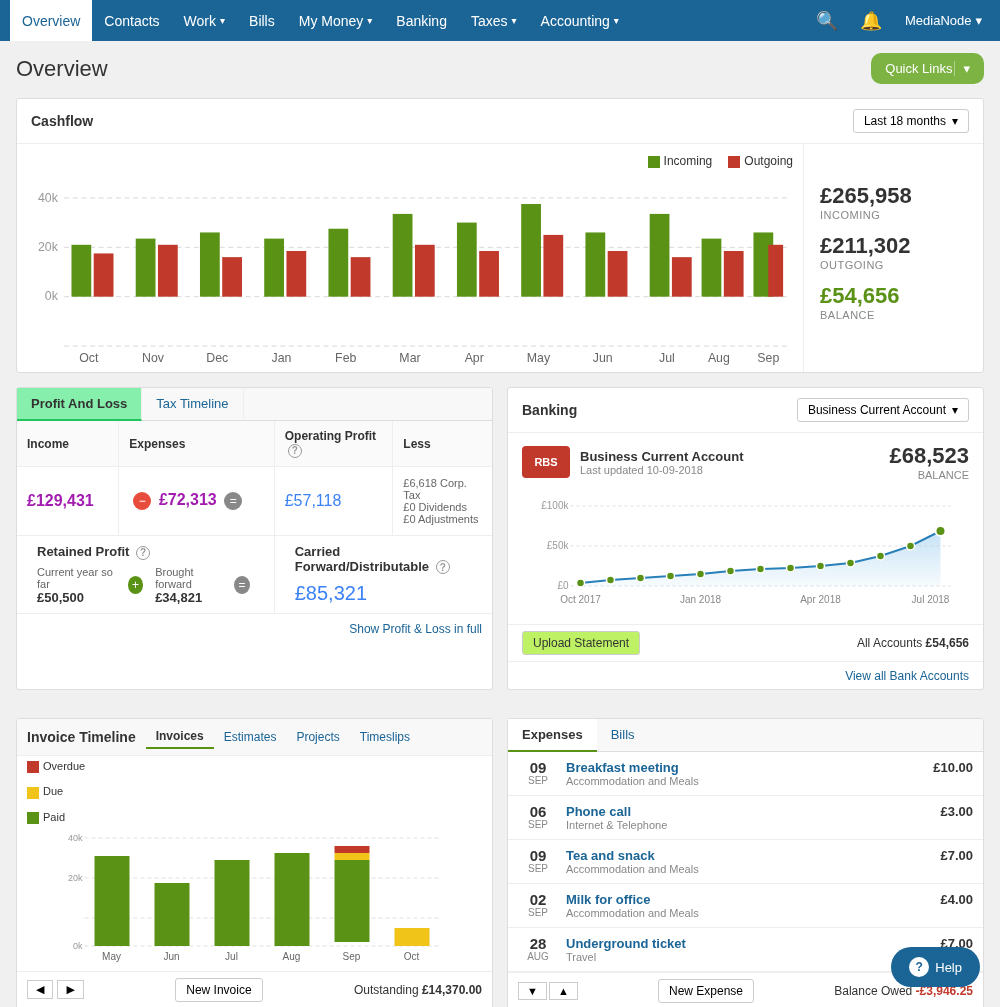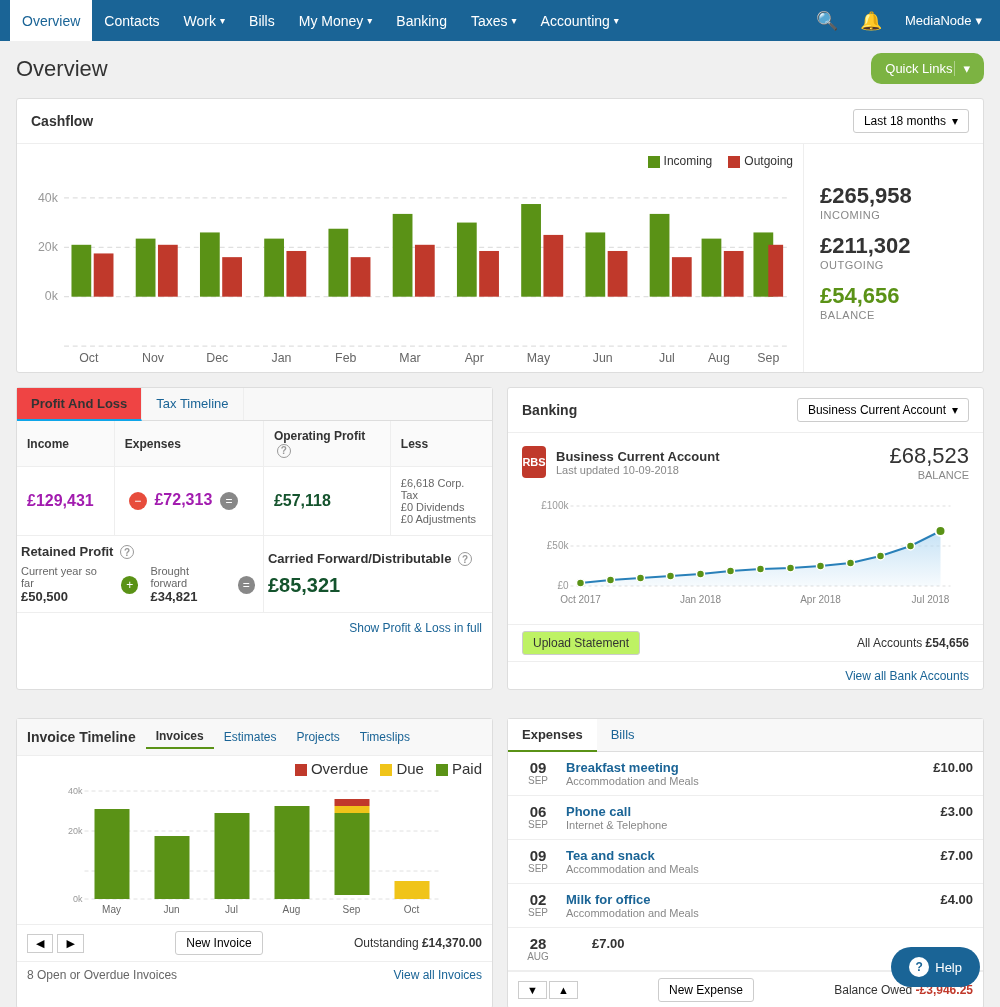"Profit And Loss" .tab.active { background: #ef4444 -> #86efac; border-bottom: 2px solid #0ea5e9 -> 2px solid #22c55e }
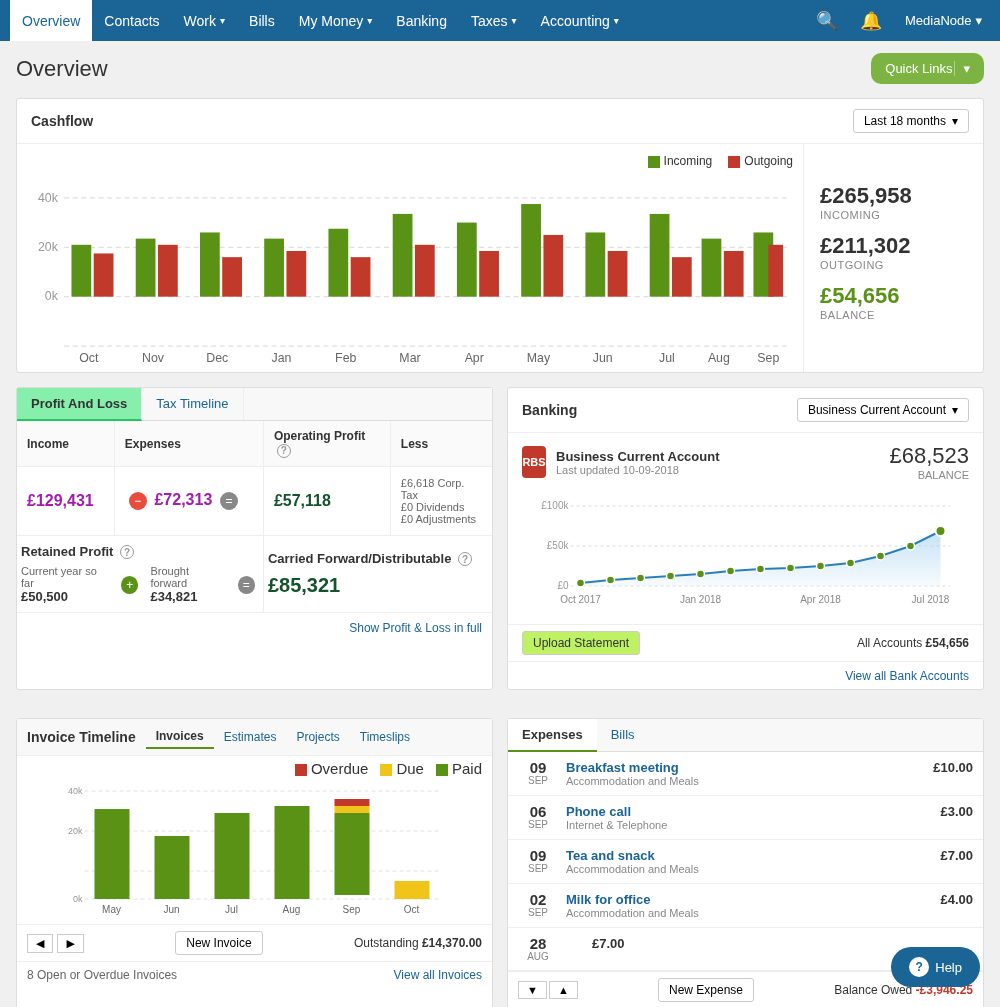"RBS" .bank-logo { width: 24px -> 48px }
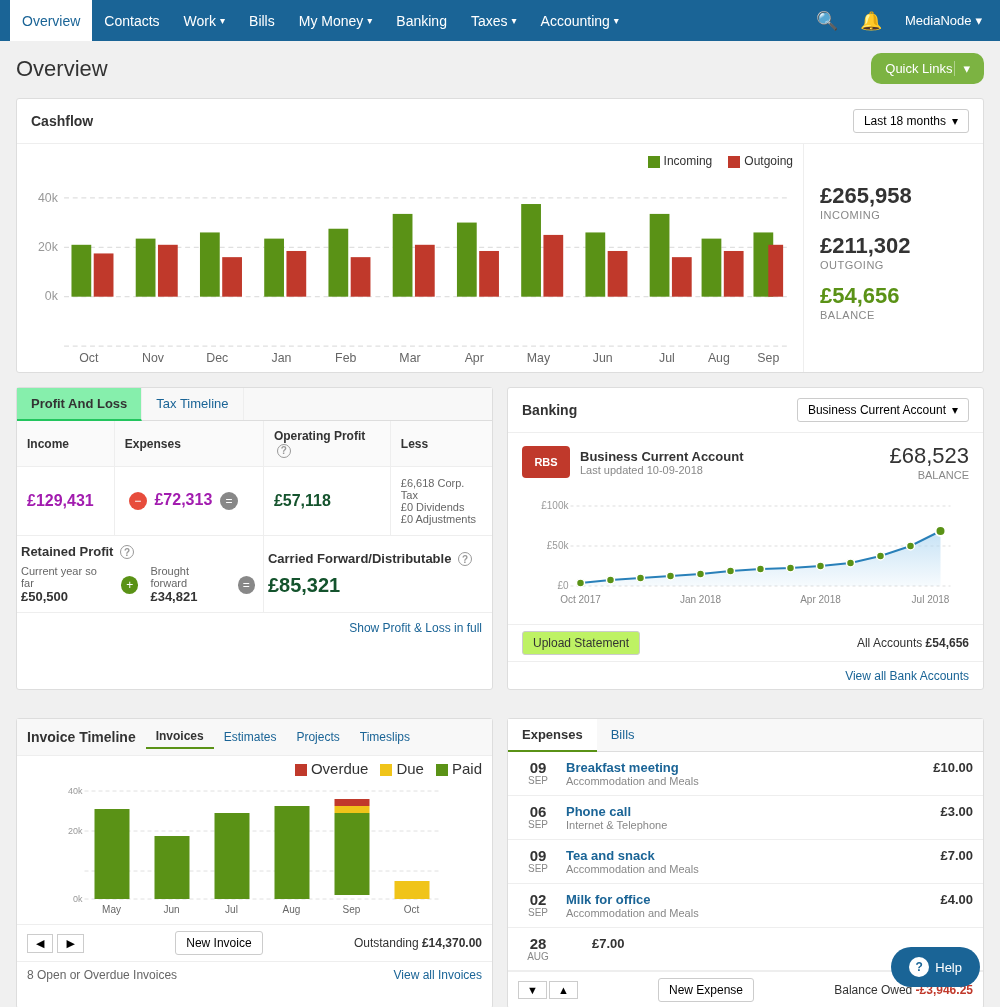"£68,523" .bank-balance-amount { font-weight: normal -> bold }
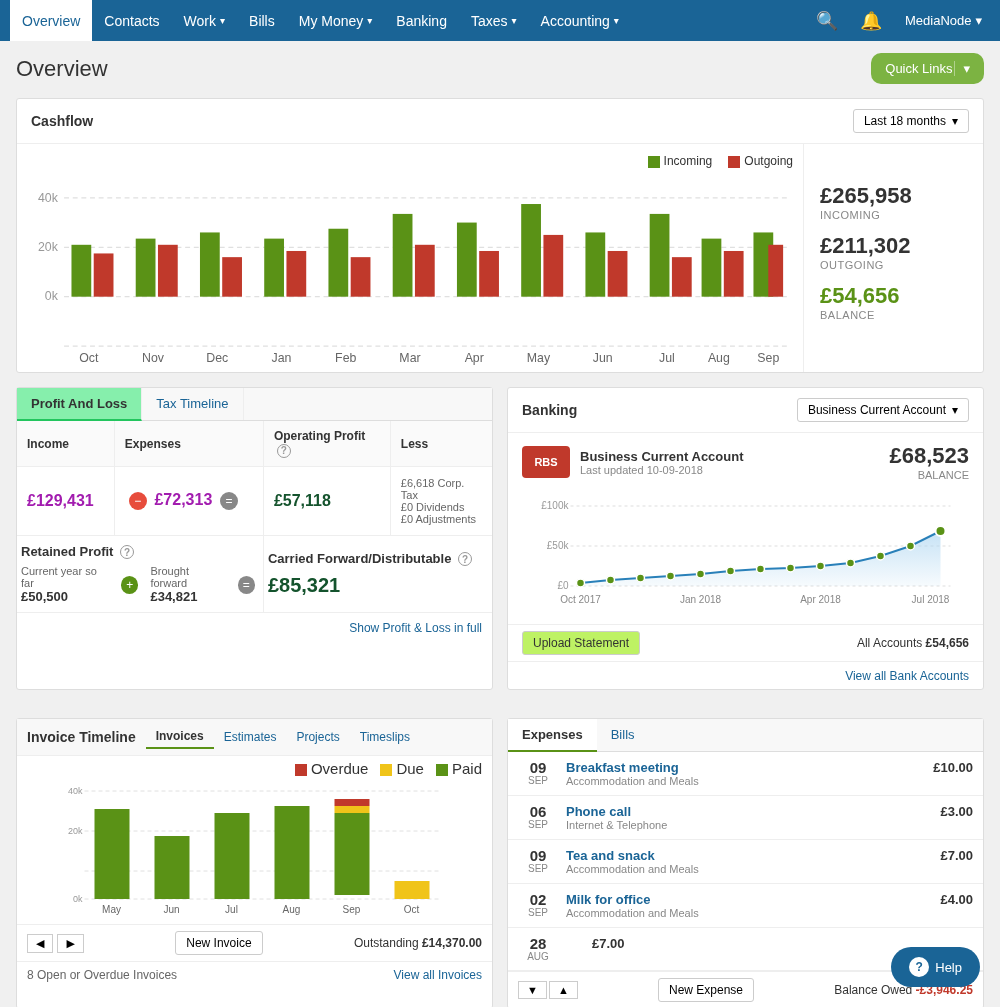"£57,118" .amount-green { color: #14532d -> #3b82f6; font-weight: bold -> normal }
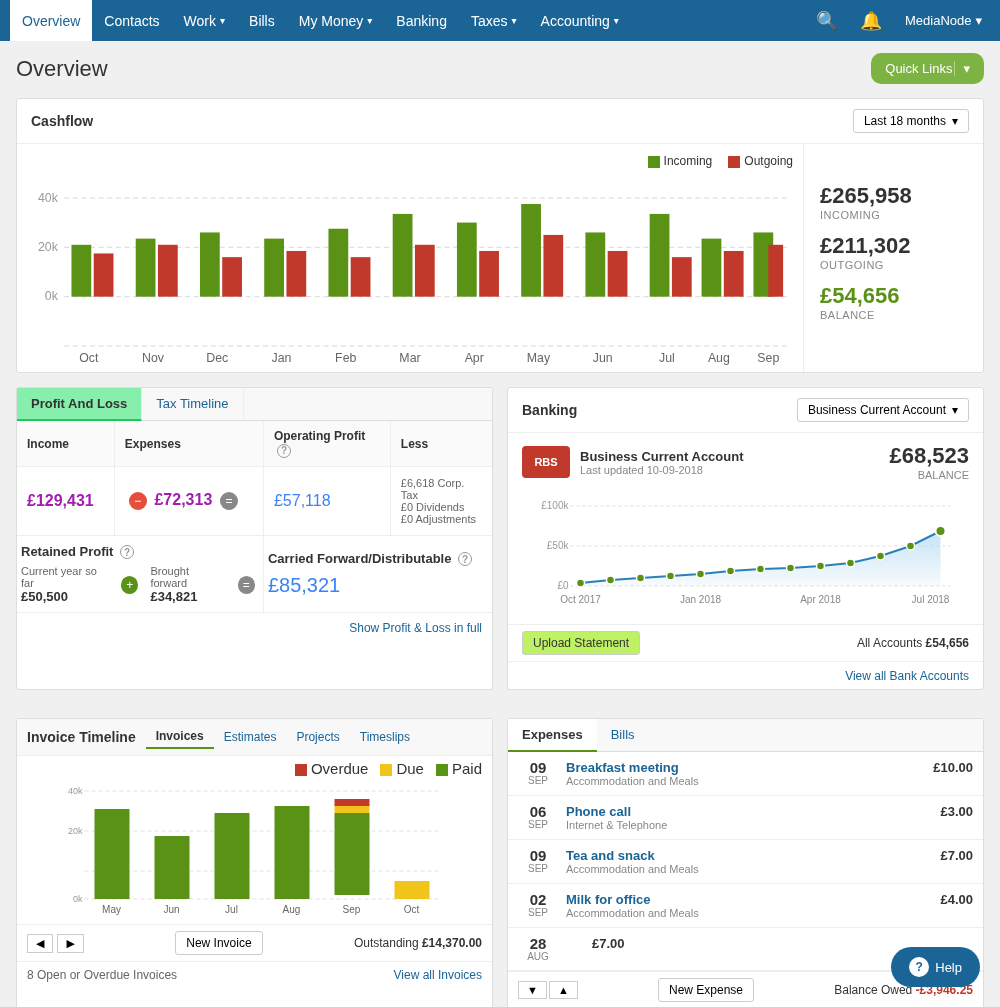"Retained Profit ?" .retained-row td { padding: 8px 4px -> 8px 20px }
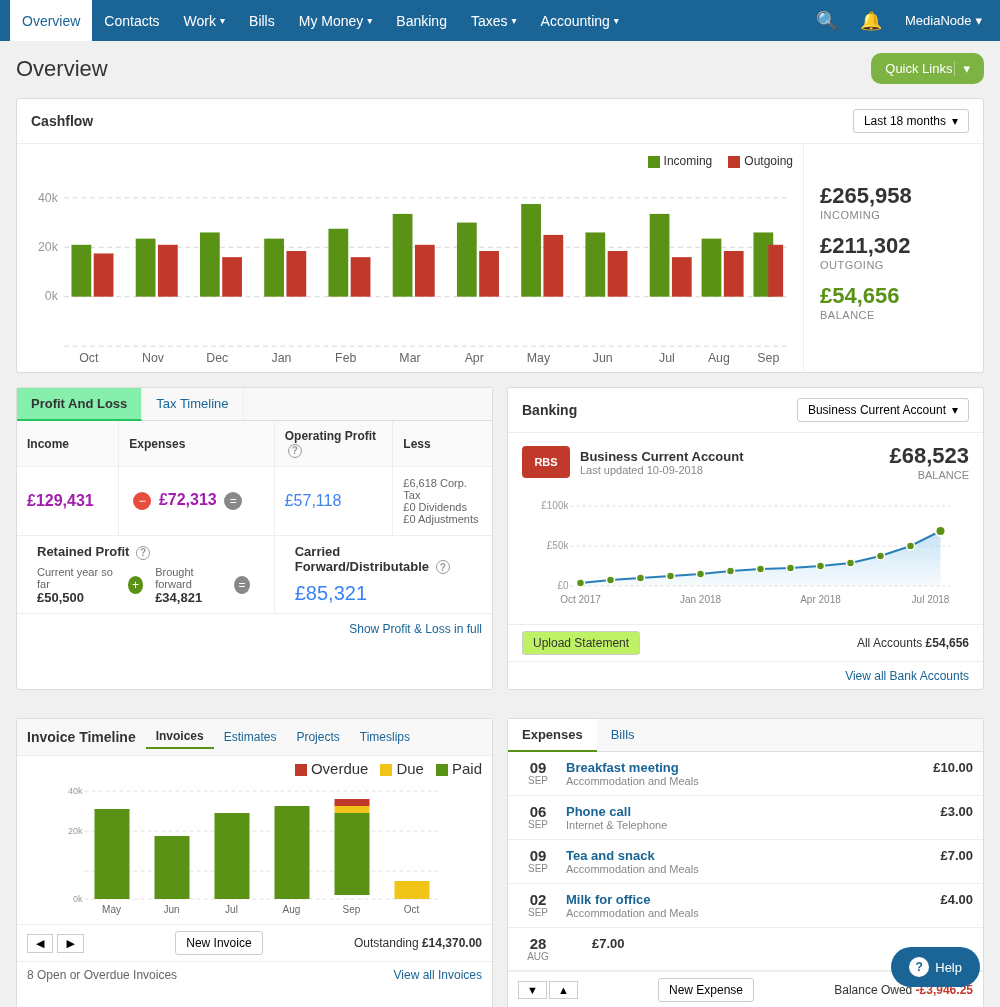"Overdue" .chart-legend { flex-direction: none -> column; font-size: 15px -> 11px; justify-content: flex-end -> flex-start }
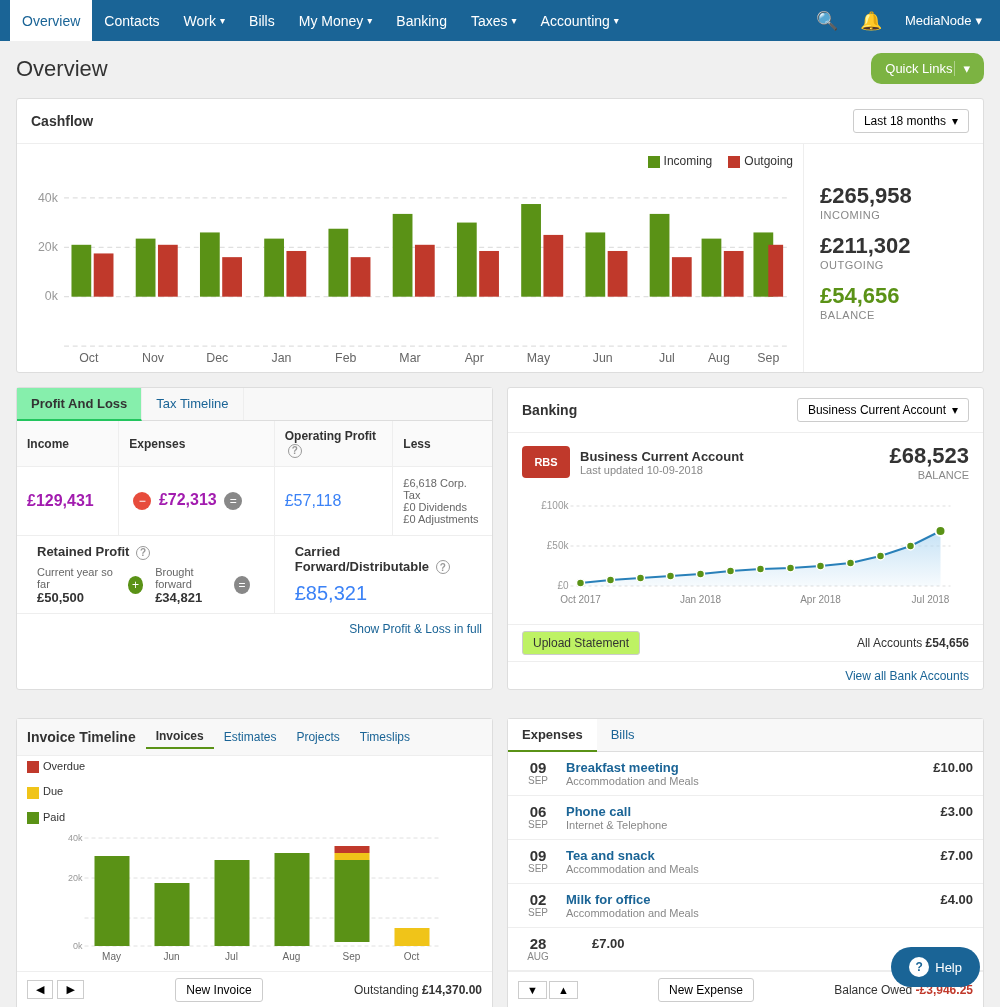"Underground ticket" div.exp-desc { html: none -> <div> <div>Underground ticket</div> <div>Travel</div> </div> }
